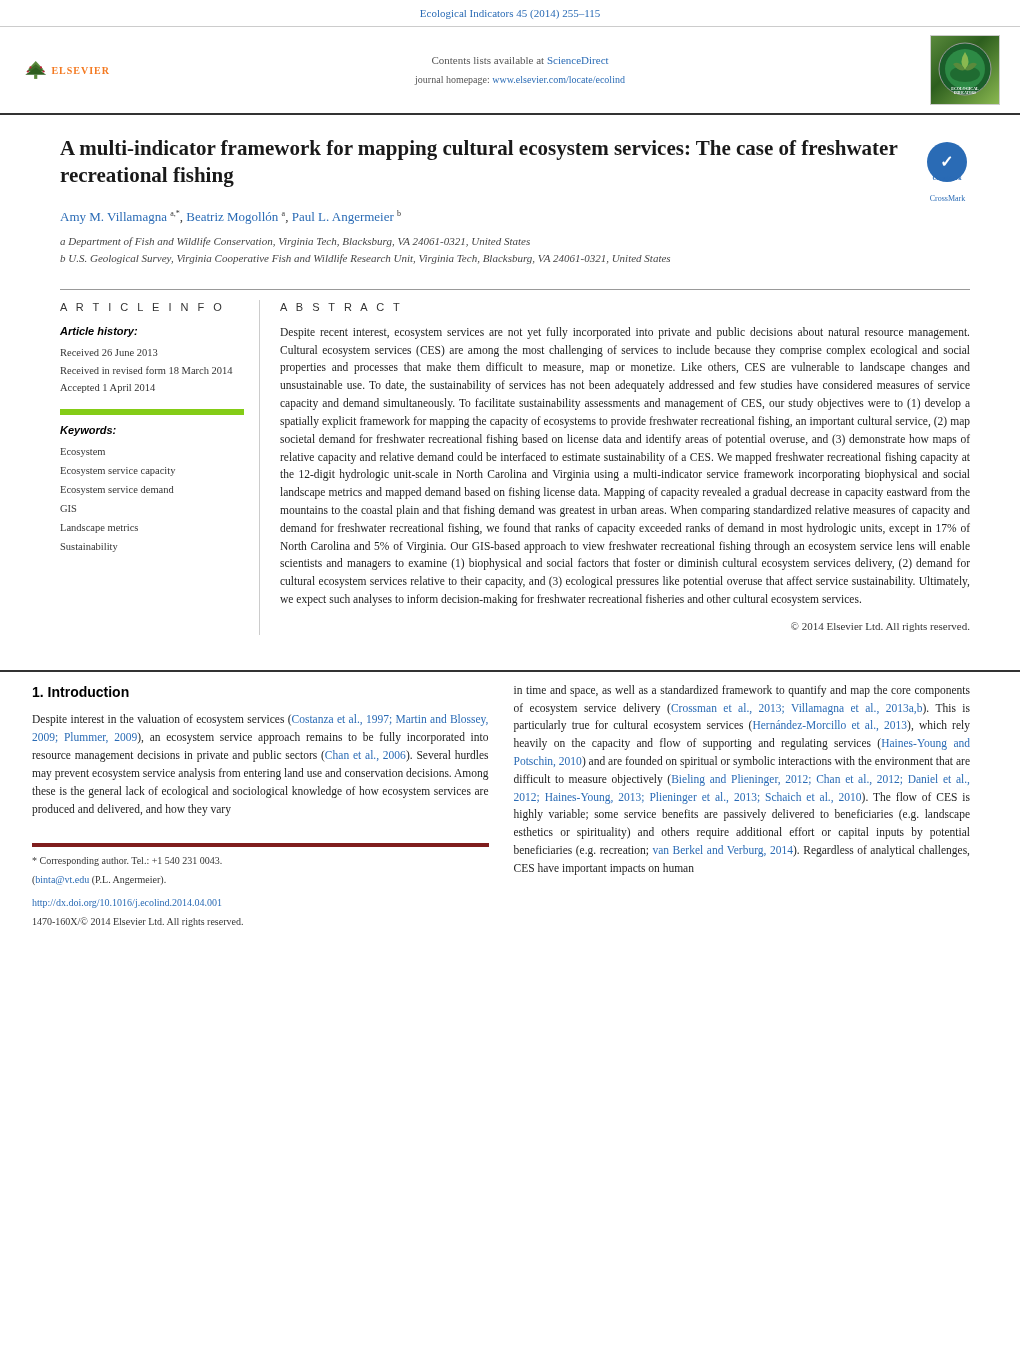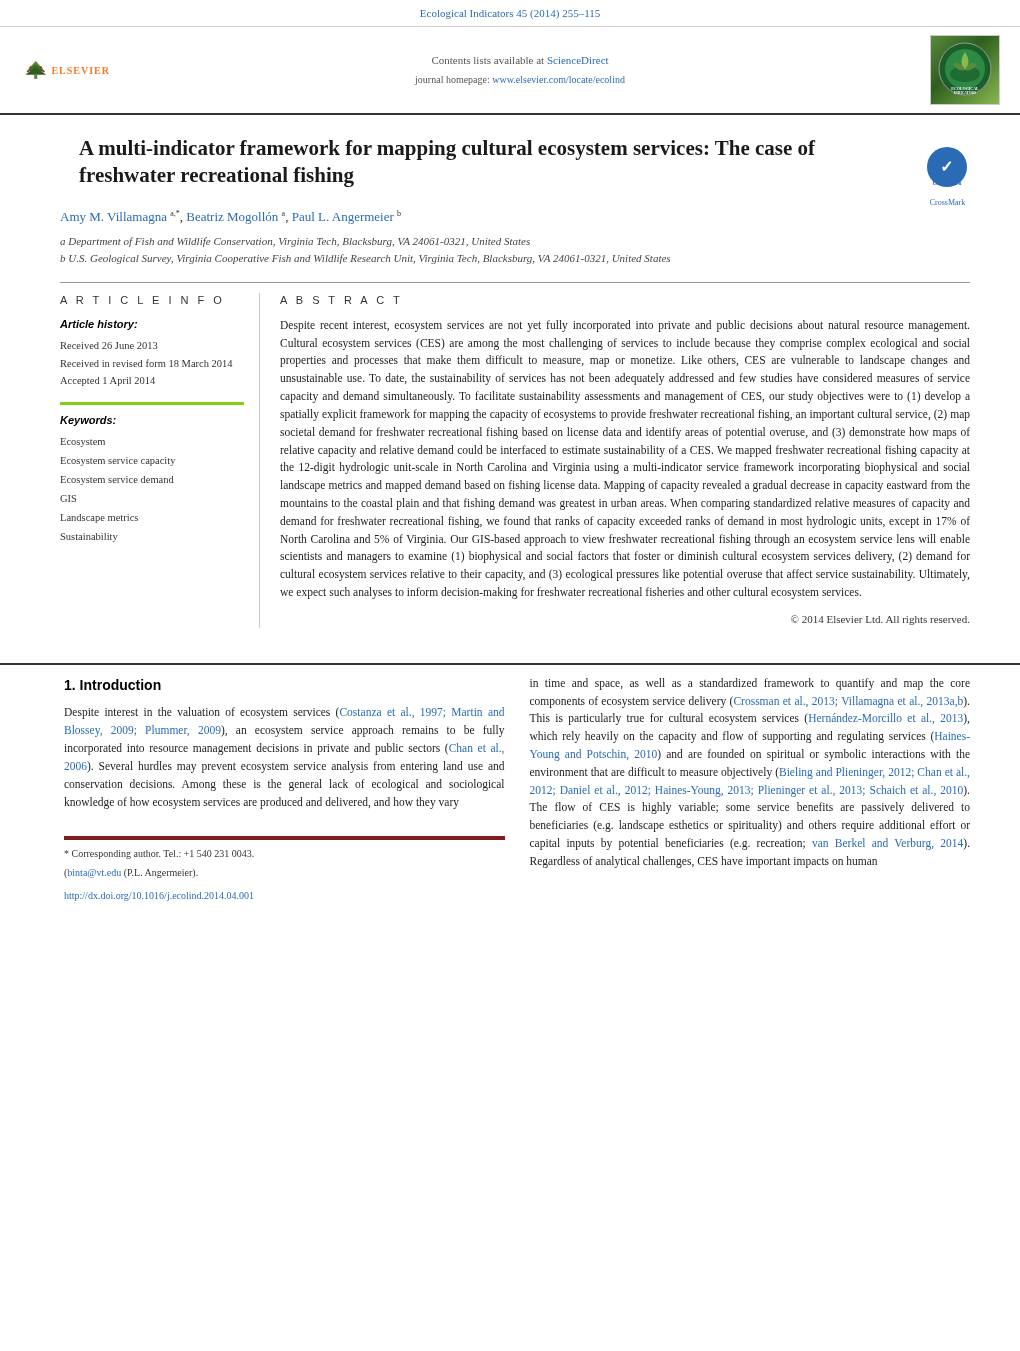"A multi-indicator framework for mapping" .article-title-section { align-items: flex-end -> flex-start; margin-left: 19px -> none }
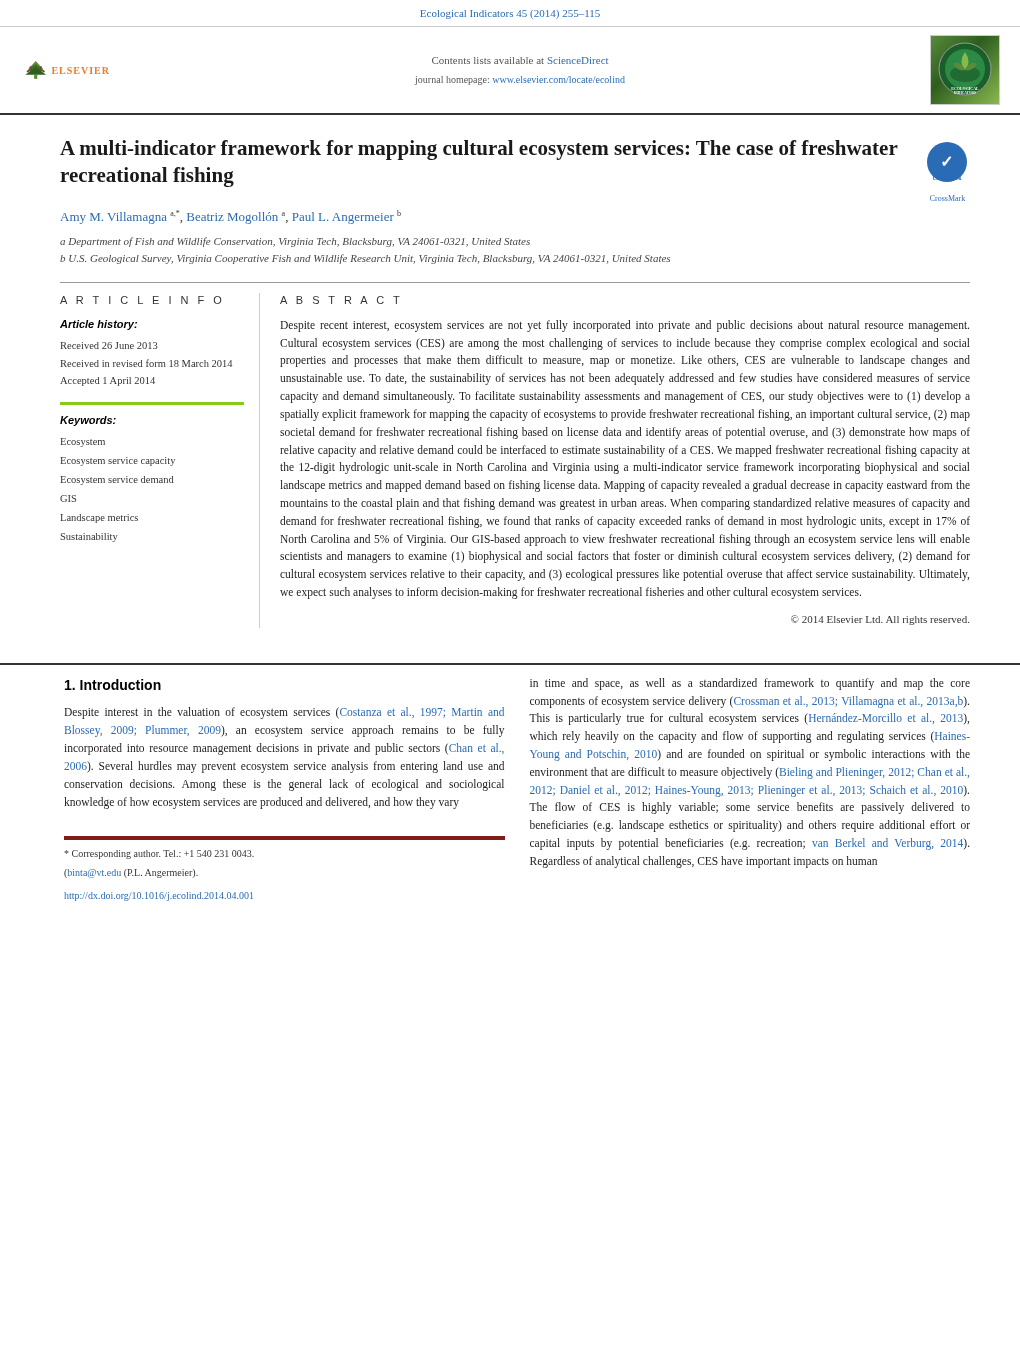"a Department of Fish and" .affiliations { margin-bottom: 14px -> 21px }
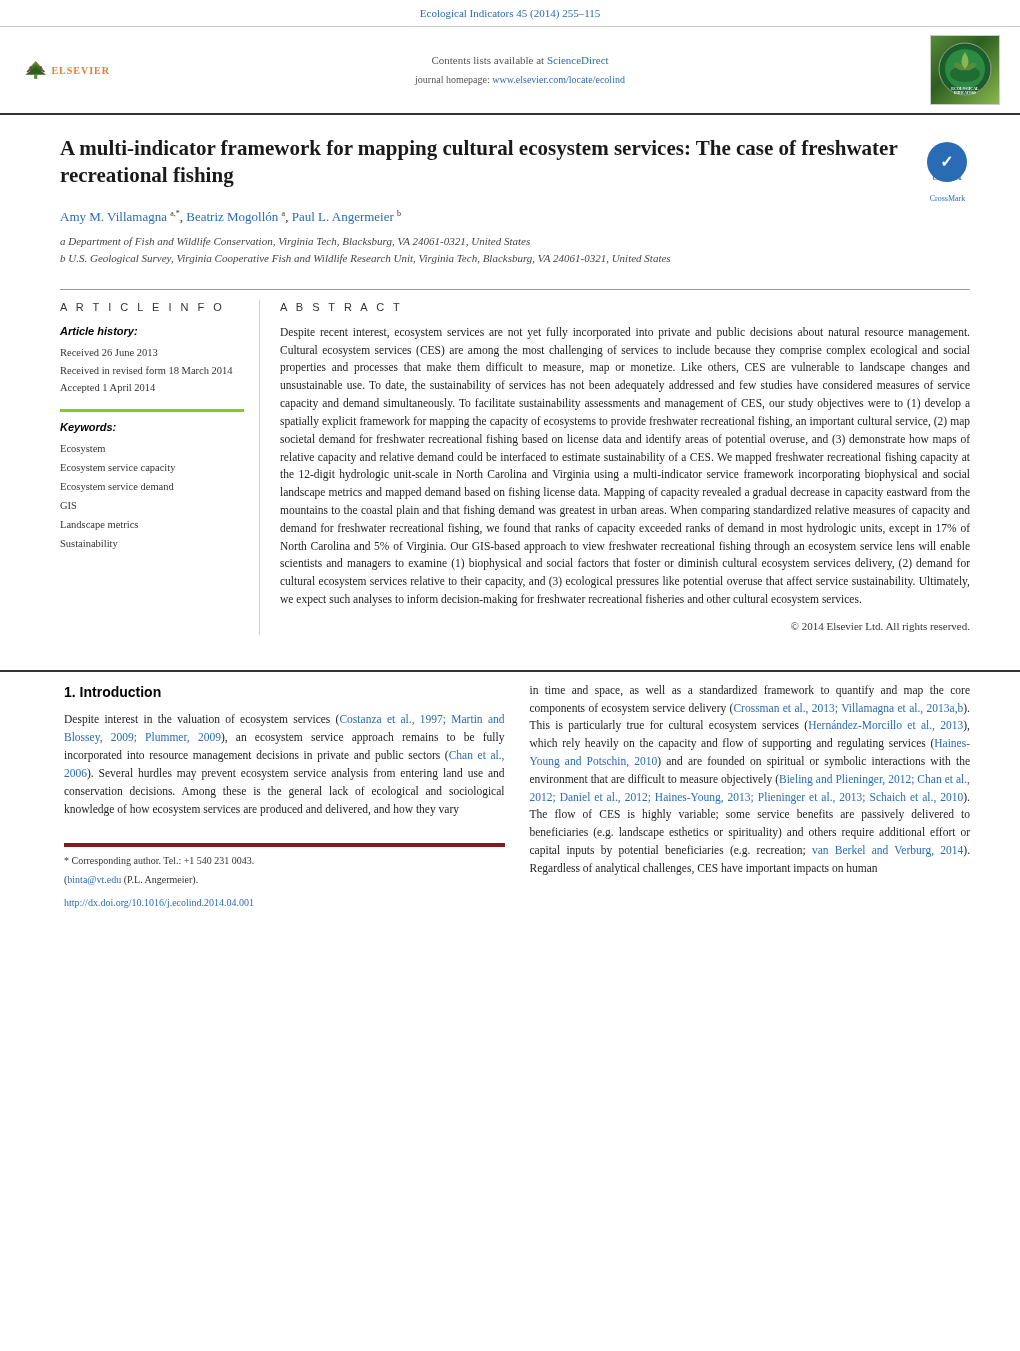"Keywords:" .keywords-section { border-top: 3px solid #84cc16 -> 6px solid #84cc16 }
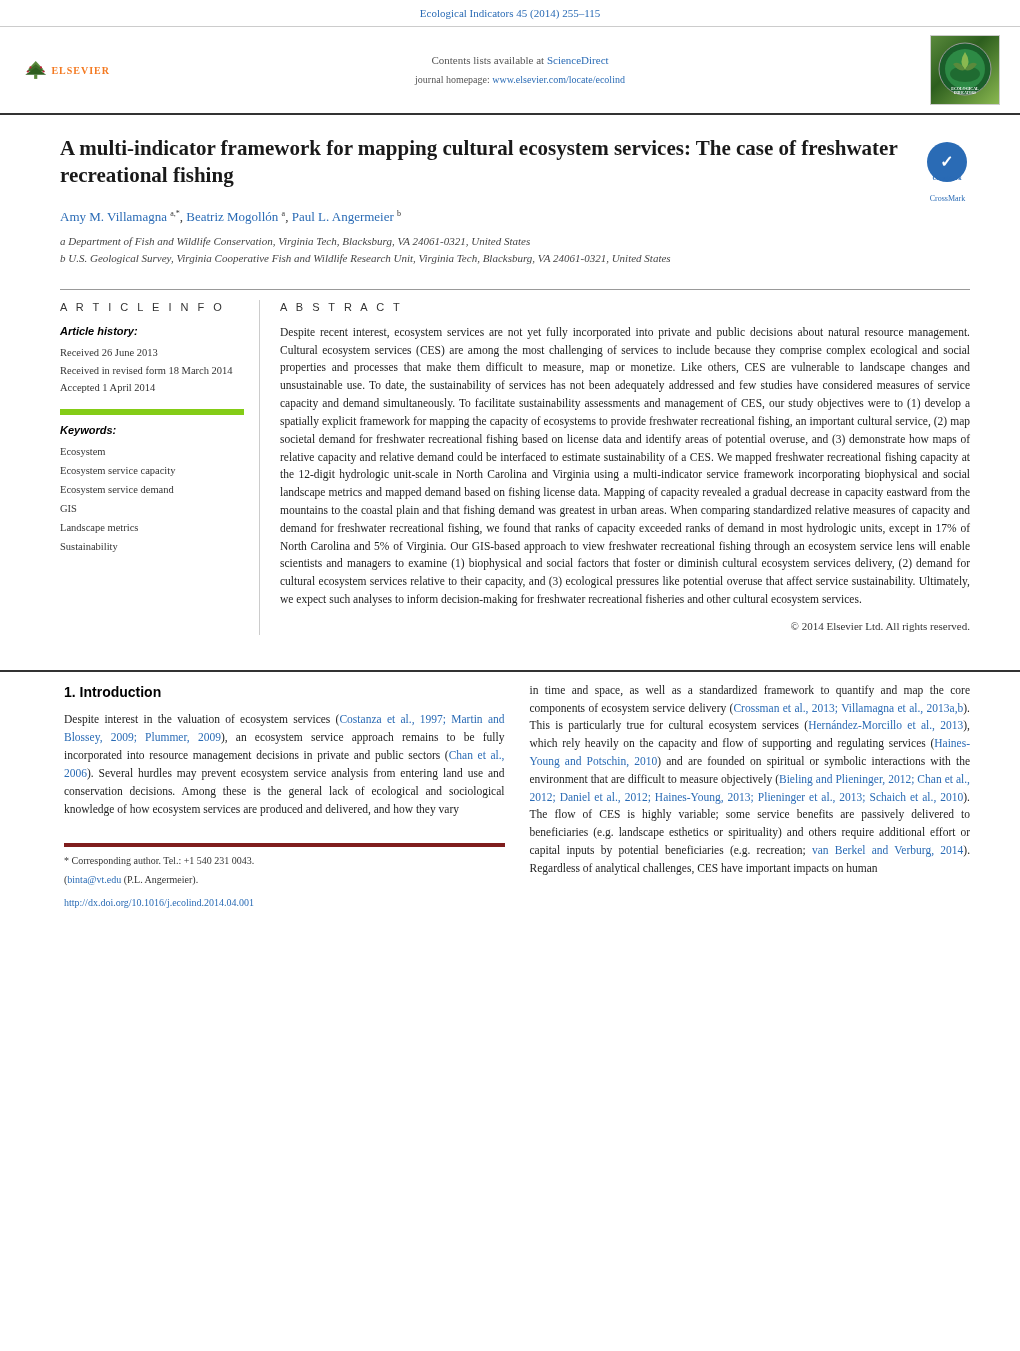"1. Introduction" .body-content { padding: 10px 50px 10px 64px -> 10px 50px 10px 32px }
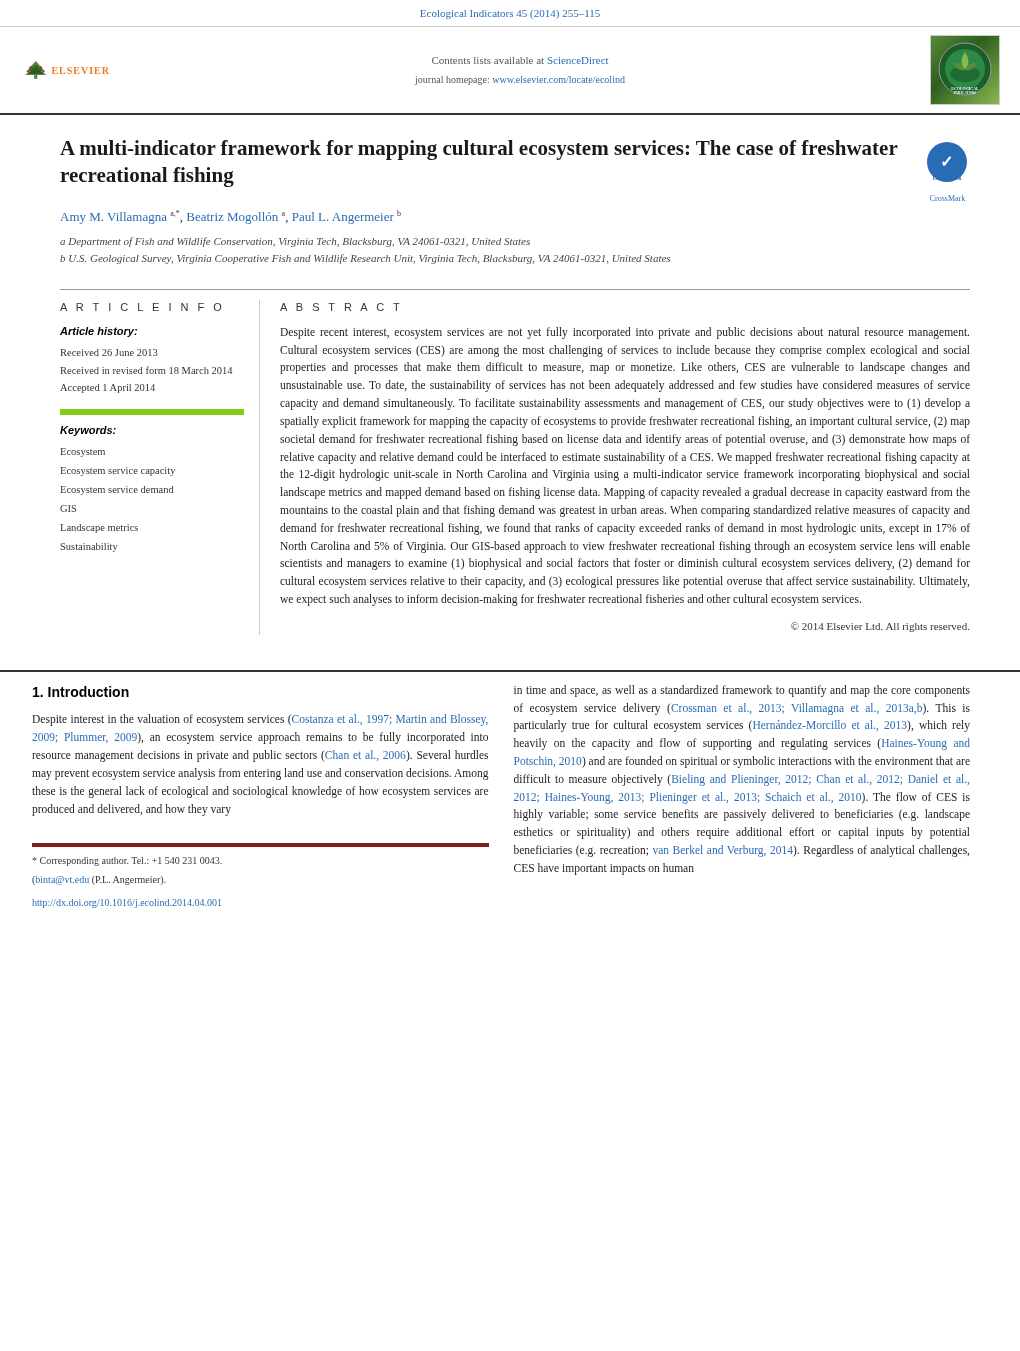"1470-160X/© 2014 Elsevier Ltd. All" p { html: none -> <p>1470-160X/© 2014 Elsevier Ltd. All rights reserved.</p> }
